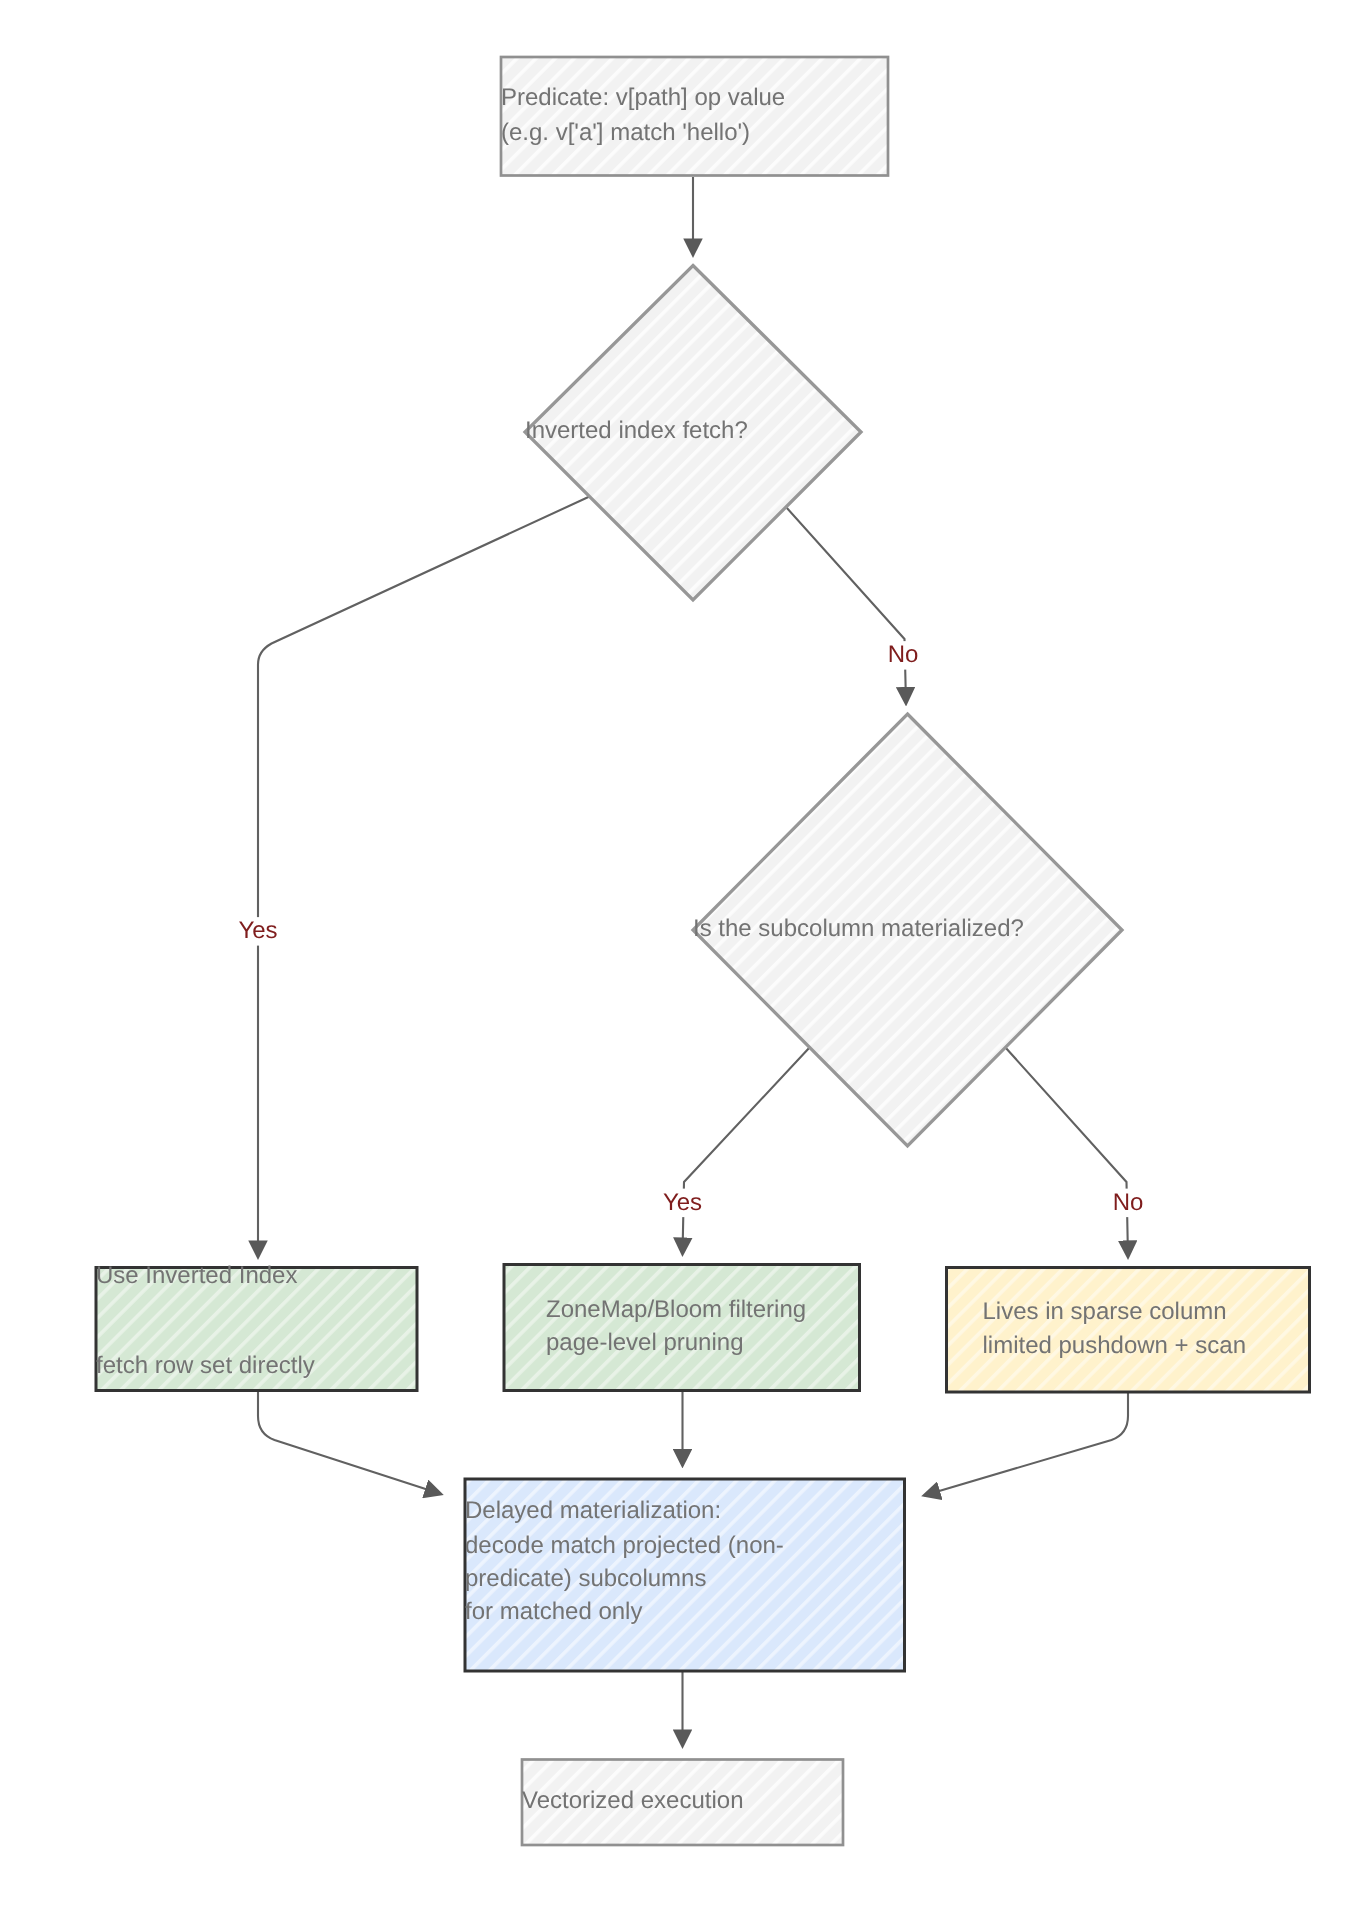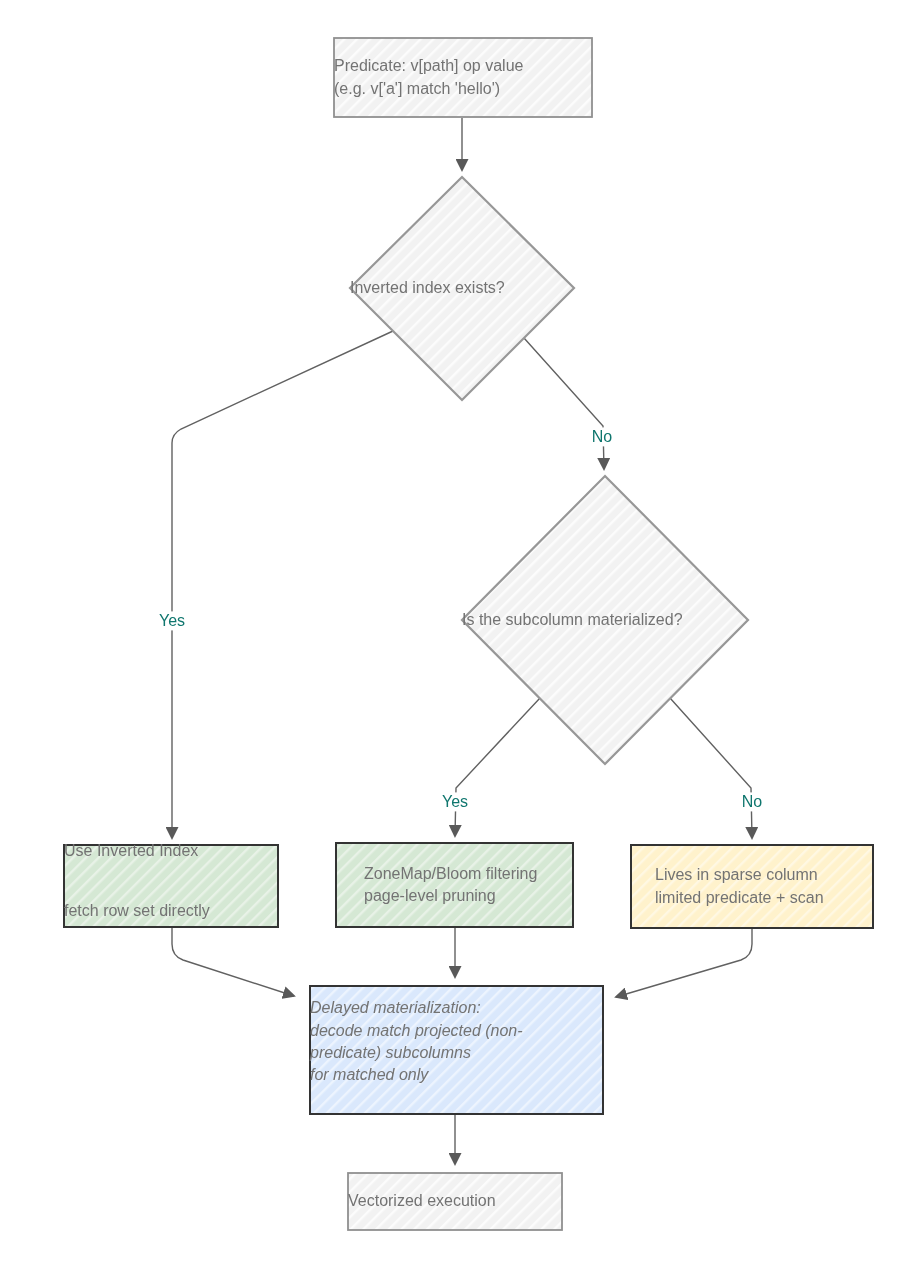"Inverted index exists?" span { text: exists -> fetch }
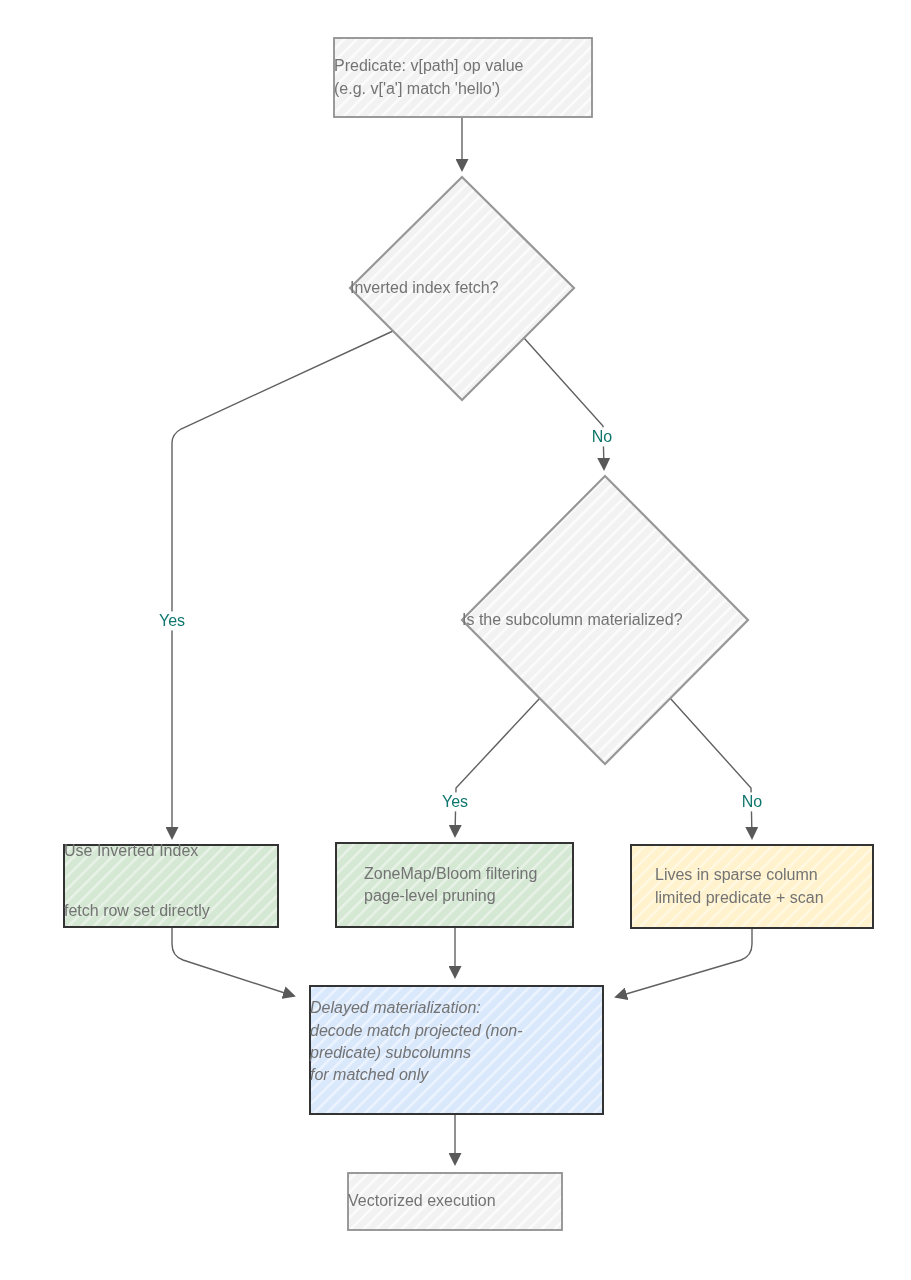"No" .edge-label { color: #0f766e -> #7f1d1d }
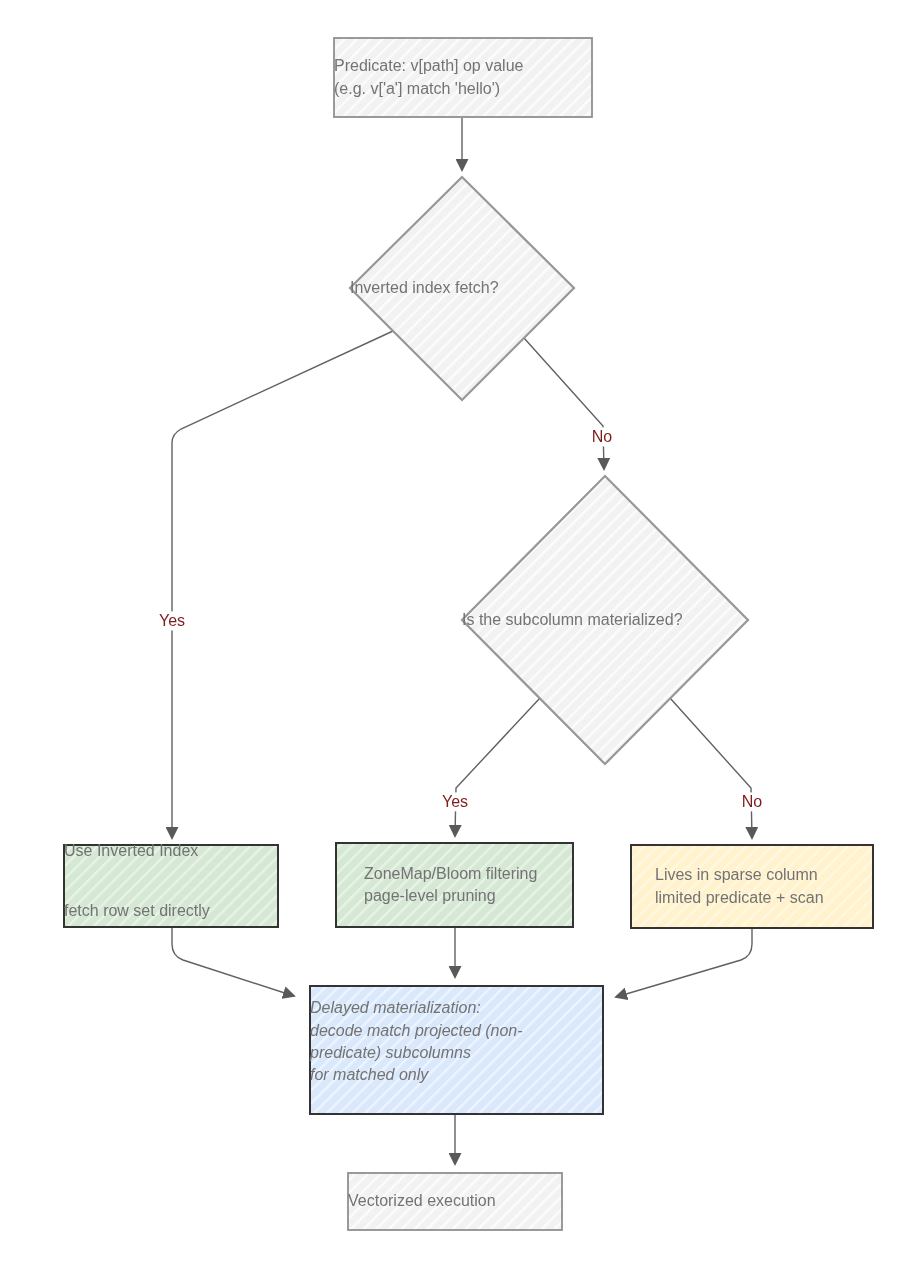"limited predicate + scan" span { text: predicate -> pushdown }
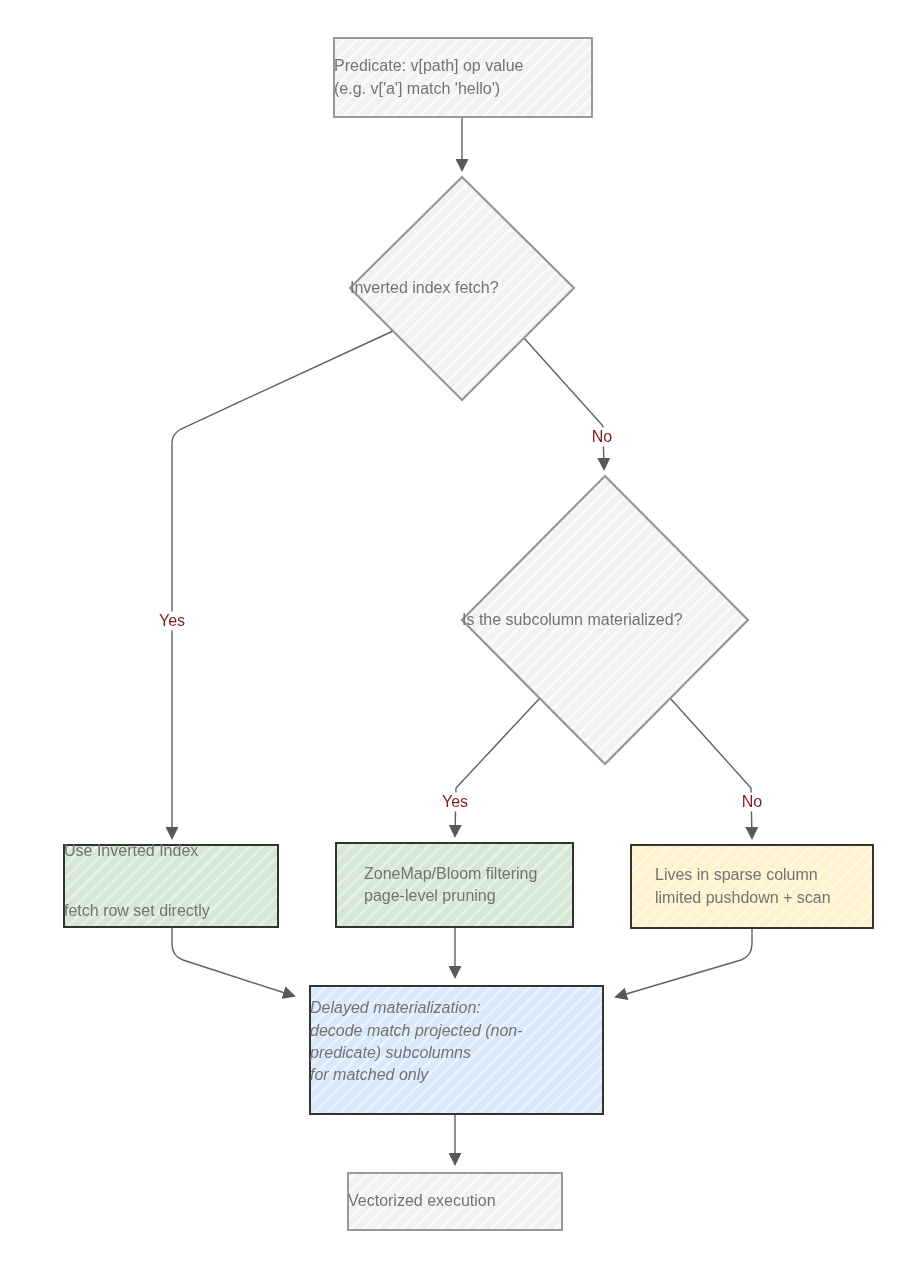"Delayed materialization:" div.node-text { font-style: italic -> none }
